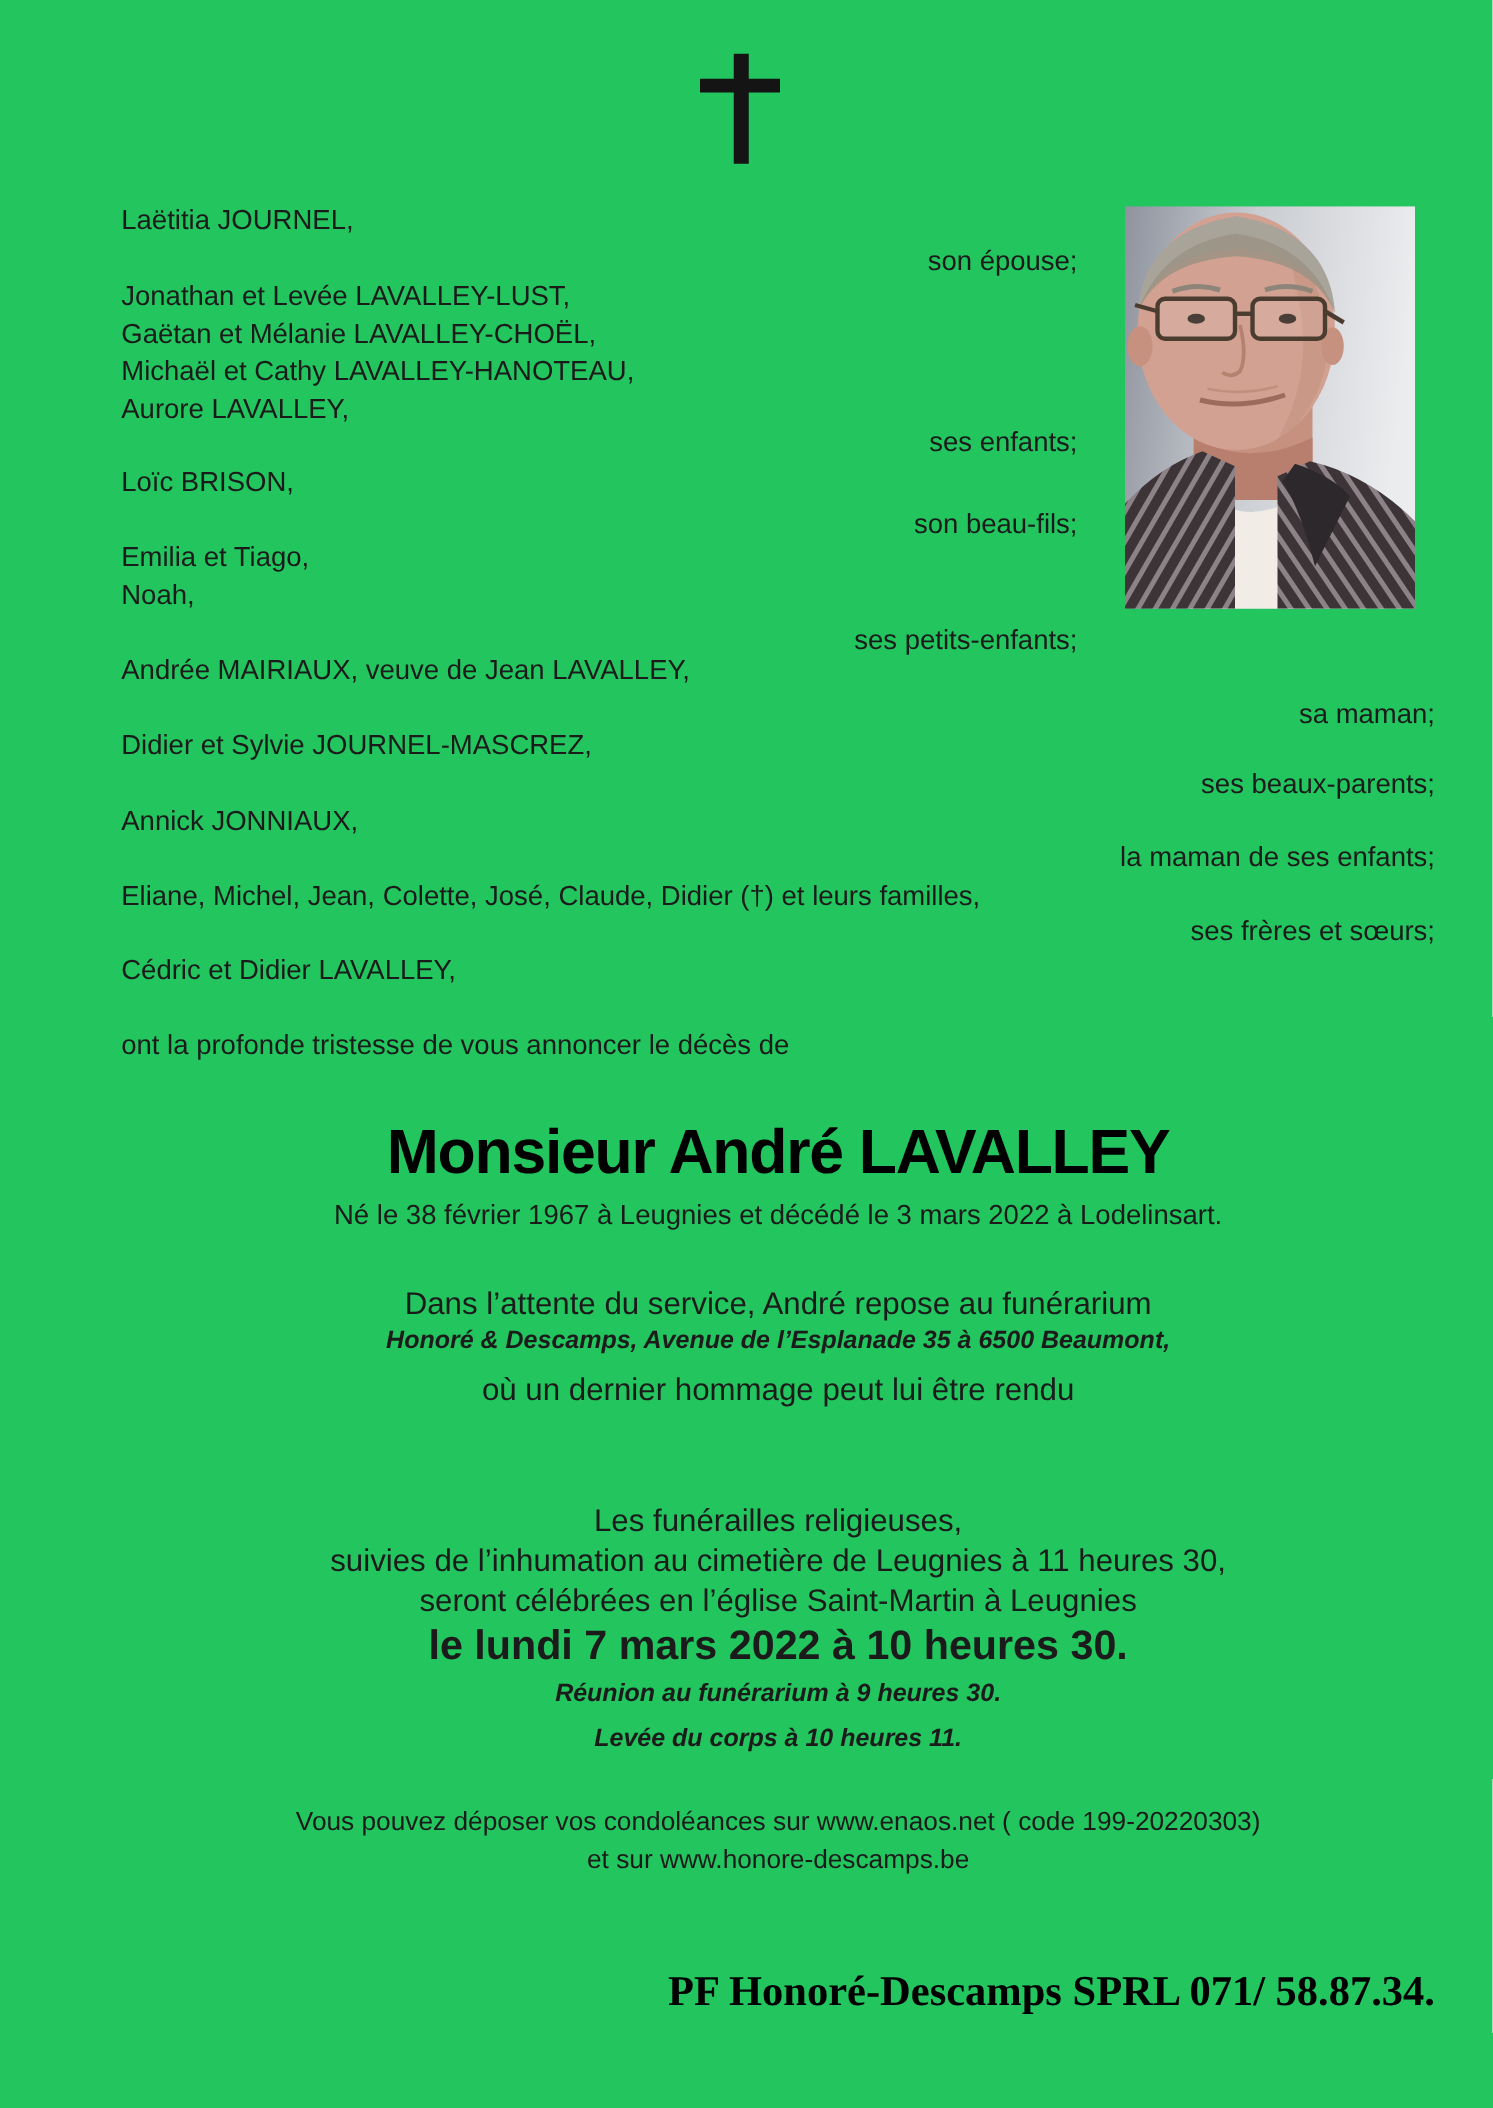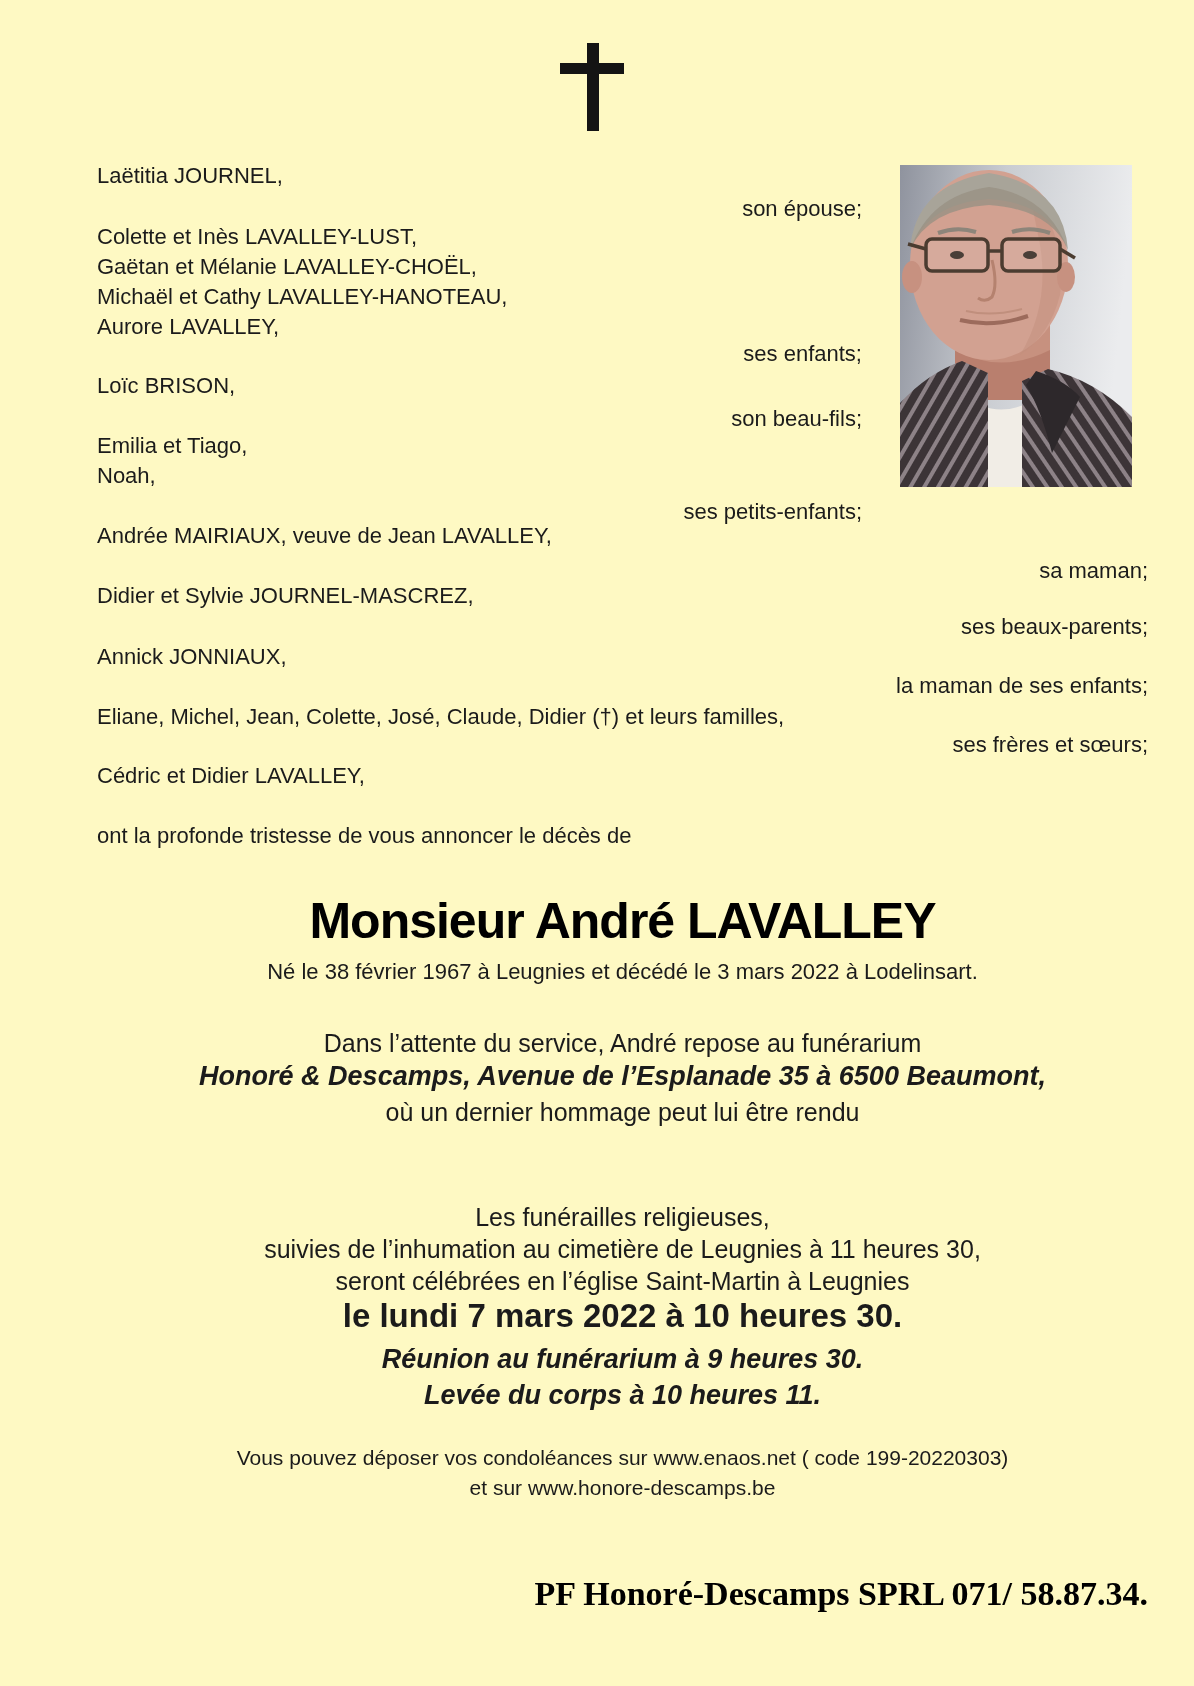"Laëtitia JOURNEL," .page { background: #fef9c3 -> #22c55e }
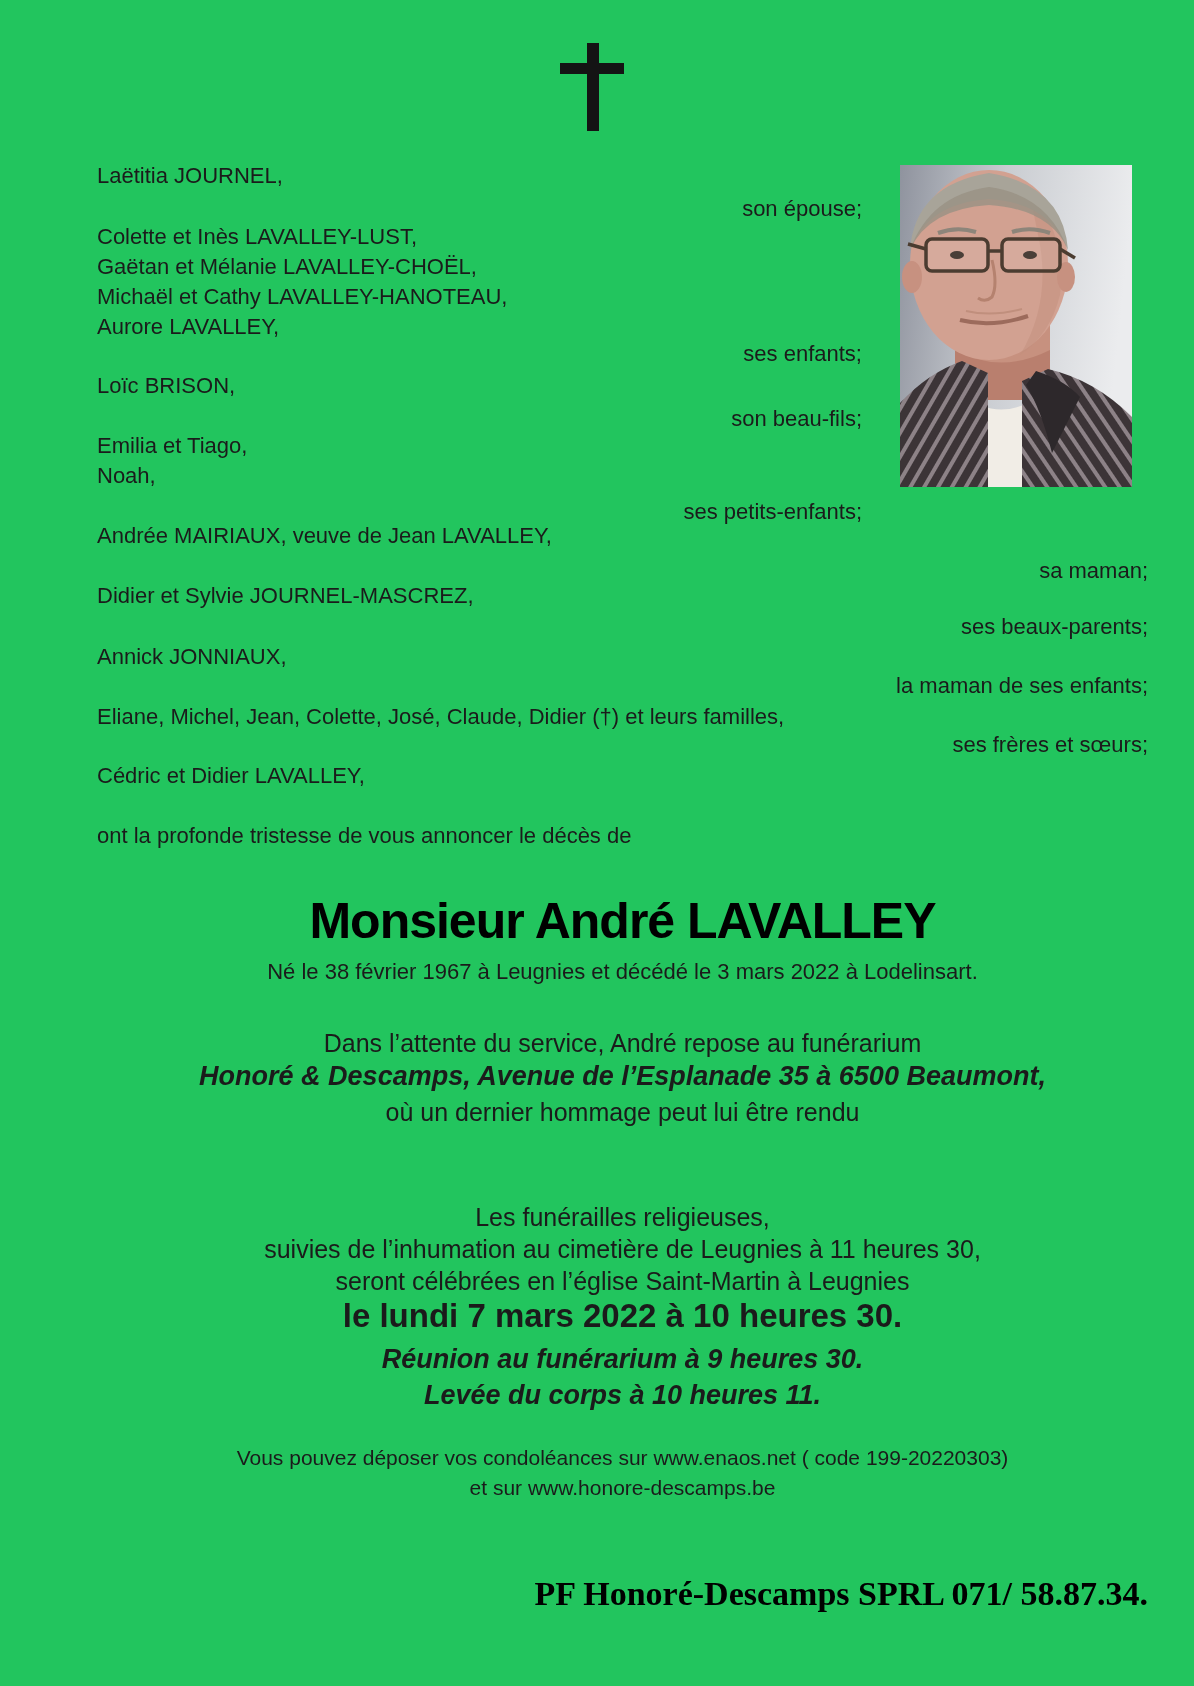"Colette et Inès LAVALLEY-LUST," div.nm { text: Colette et Inès -> Jonathan et Levée }
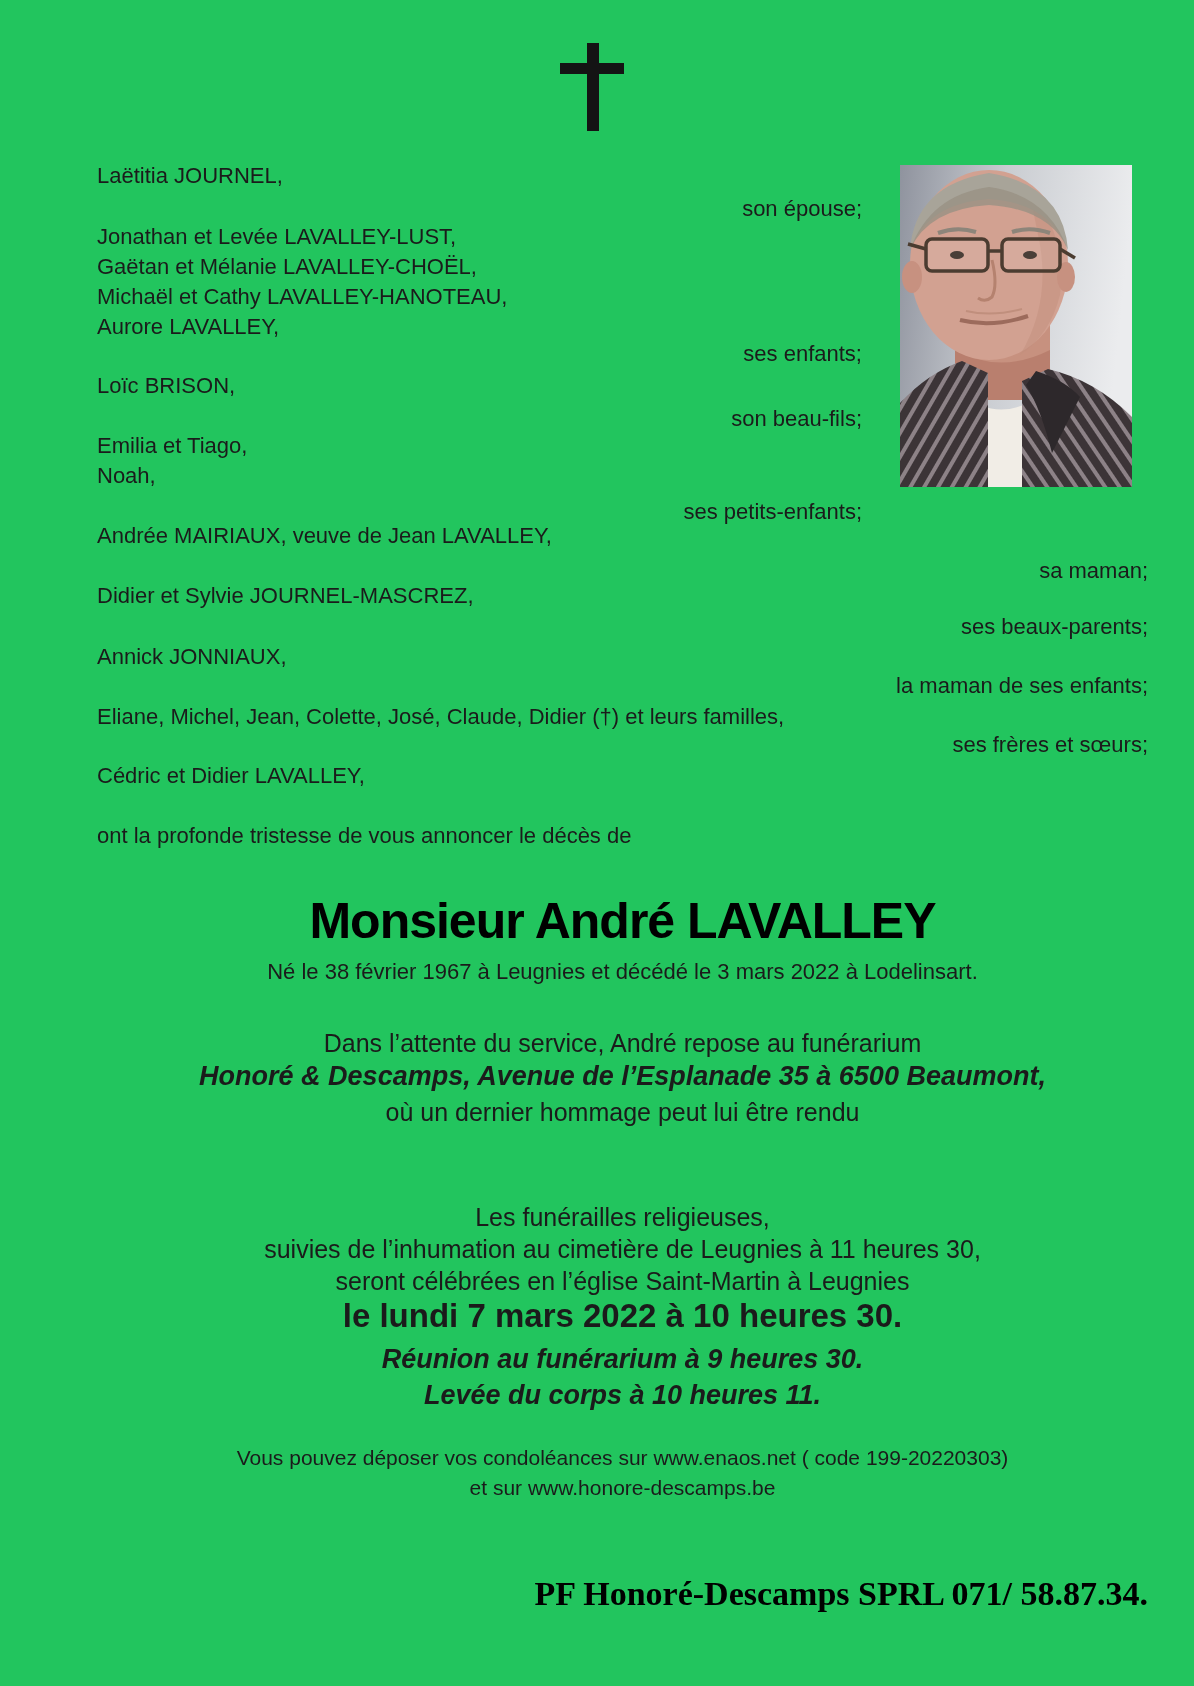"Honoré & Descamps, Avenue de" .bi27 { font-size: 27px -> 20px }
